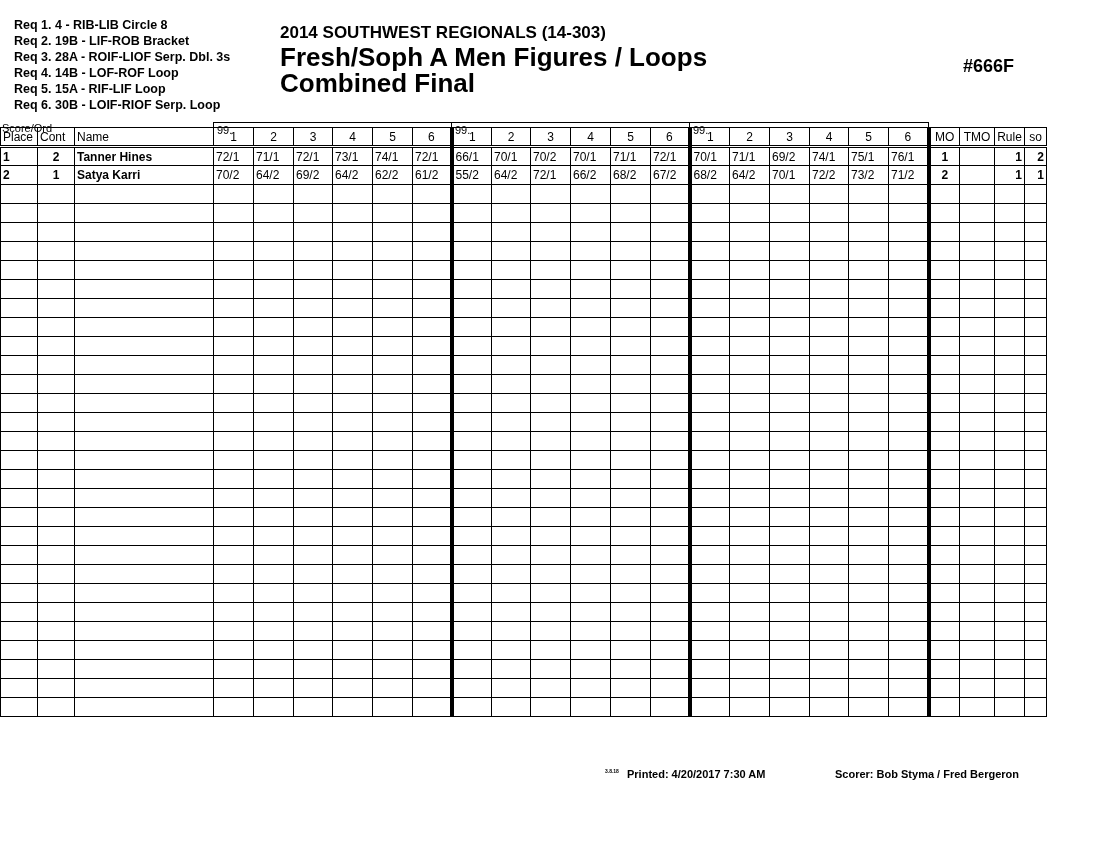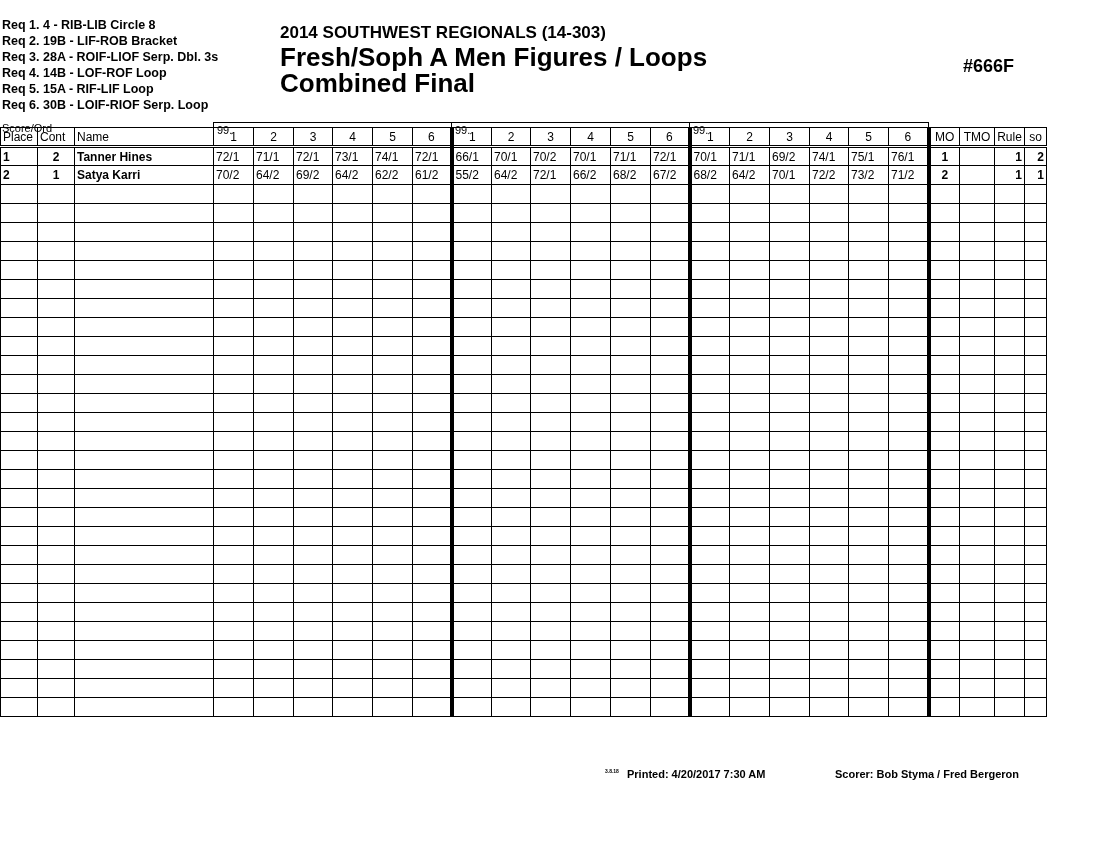"Req 1. 4 - RIB-LIB" .reqs { left: 2px -> 14px }
